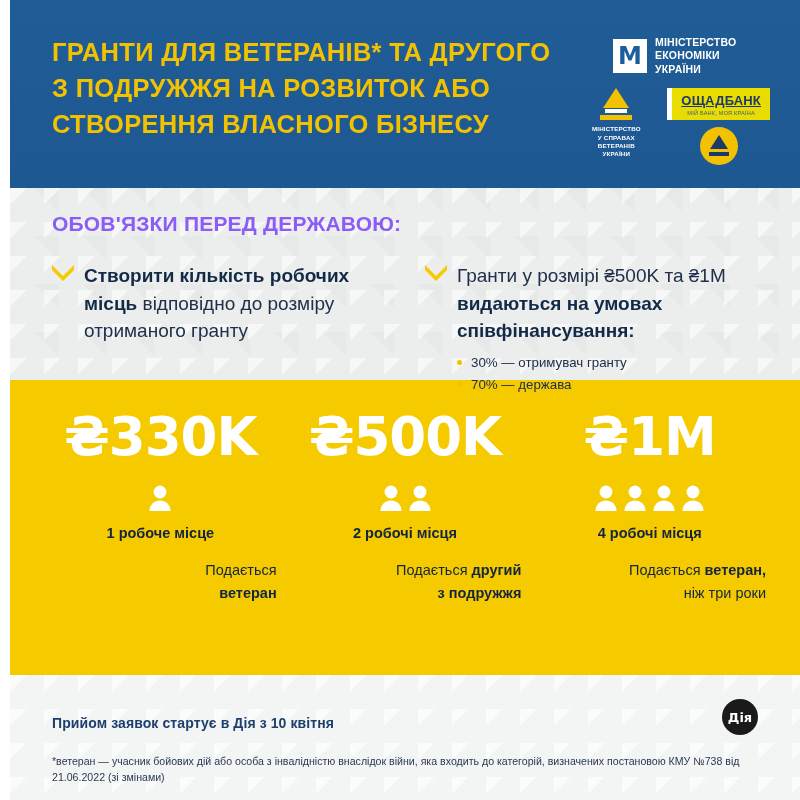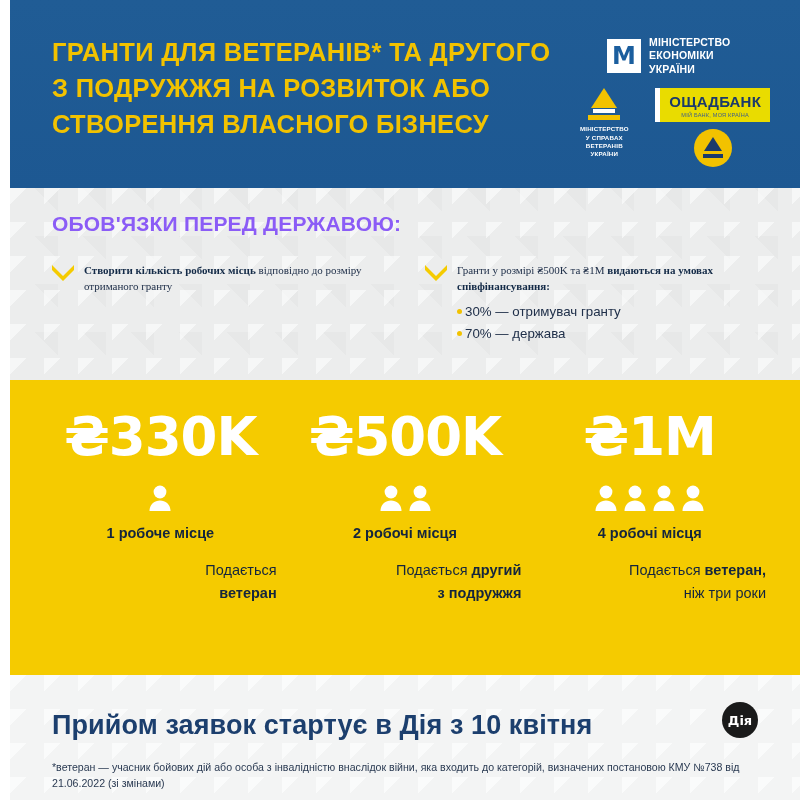"ОЩАДБАНК" .oschad-badge .b1 { font-size: 15px -> 13px; text-decoration: none -> underline }
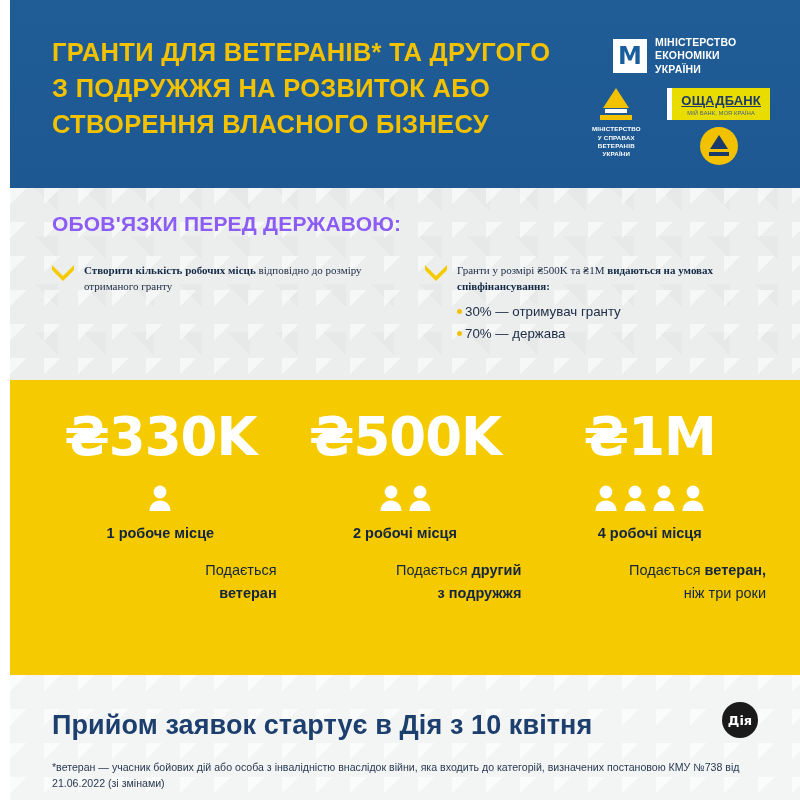"Створити кількість робочих місць" .btext { font-family: Liberation Serif, serif -> none; font-size: 11px -> 19px }
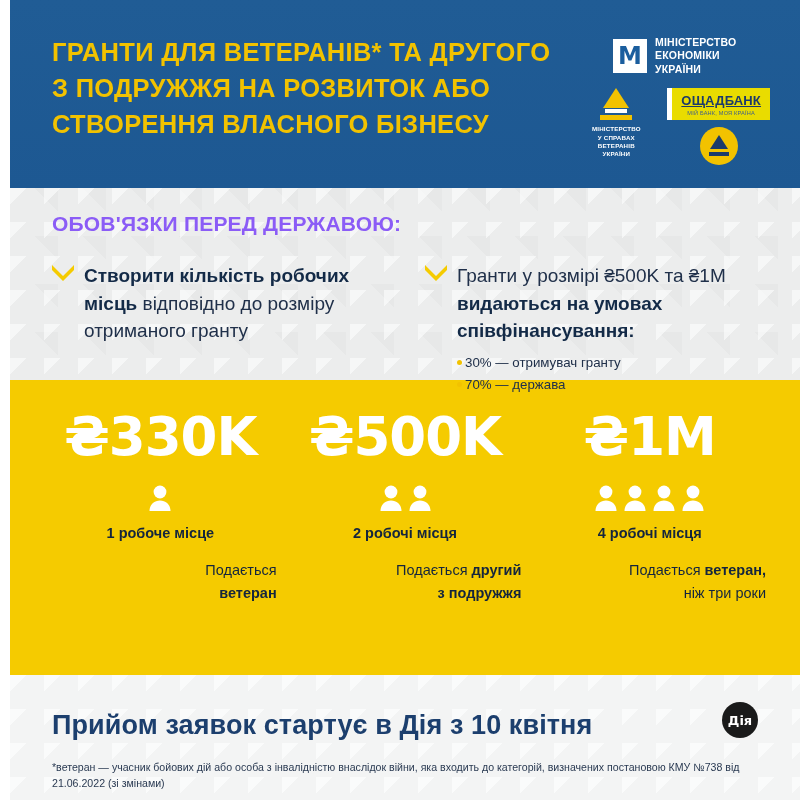"30% — отримувач гранту" .sub-item { gap: 3px -> 9px }
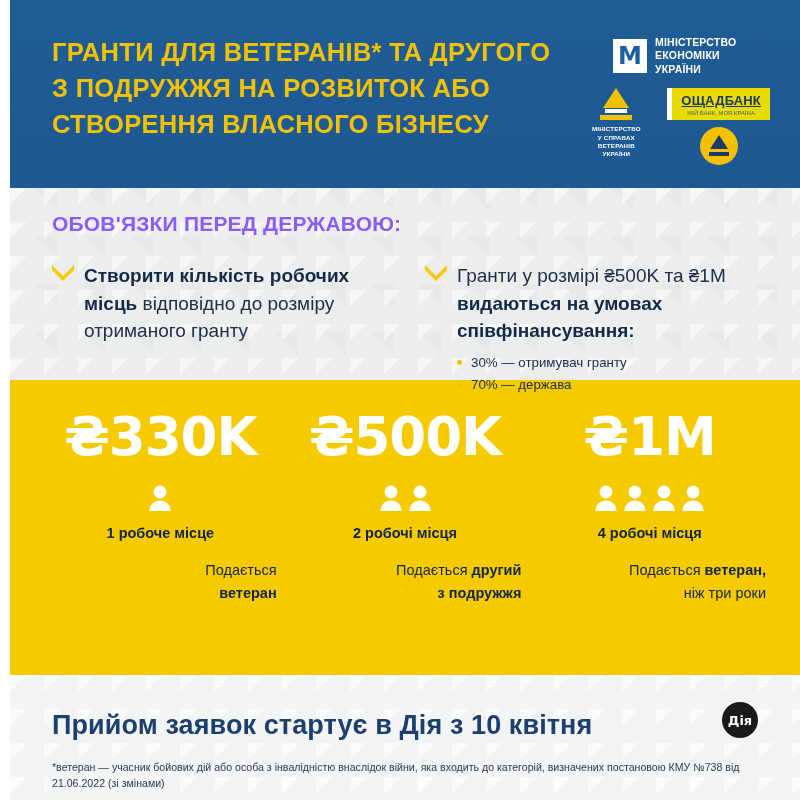"Прийом заявок стартує в Дія" .footer-head { font-size: 27px -> 14px }
